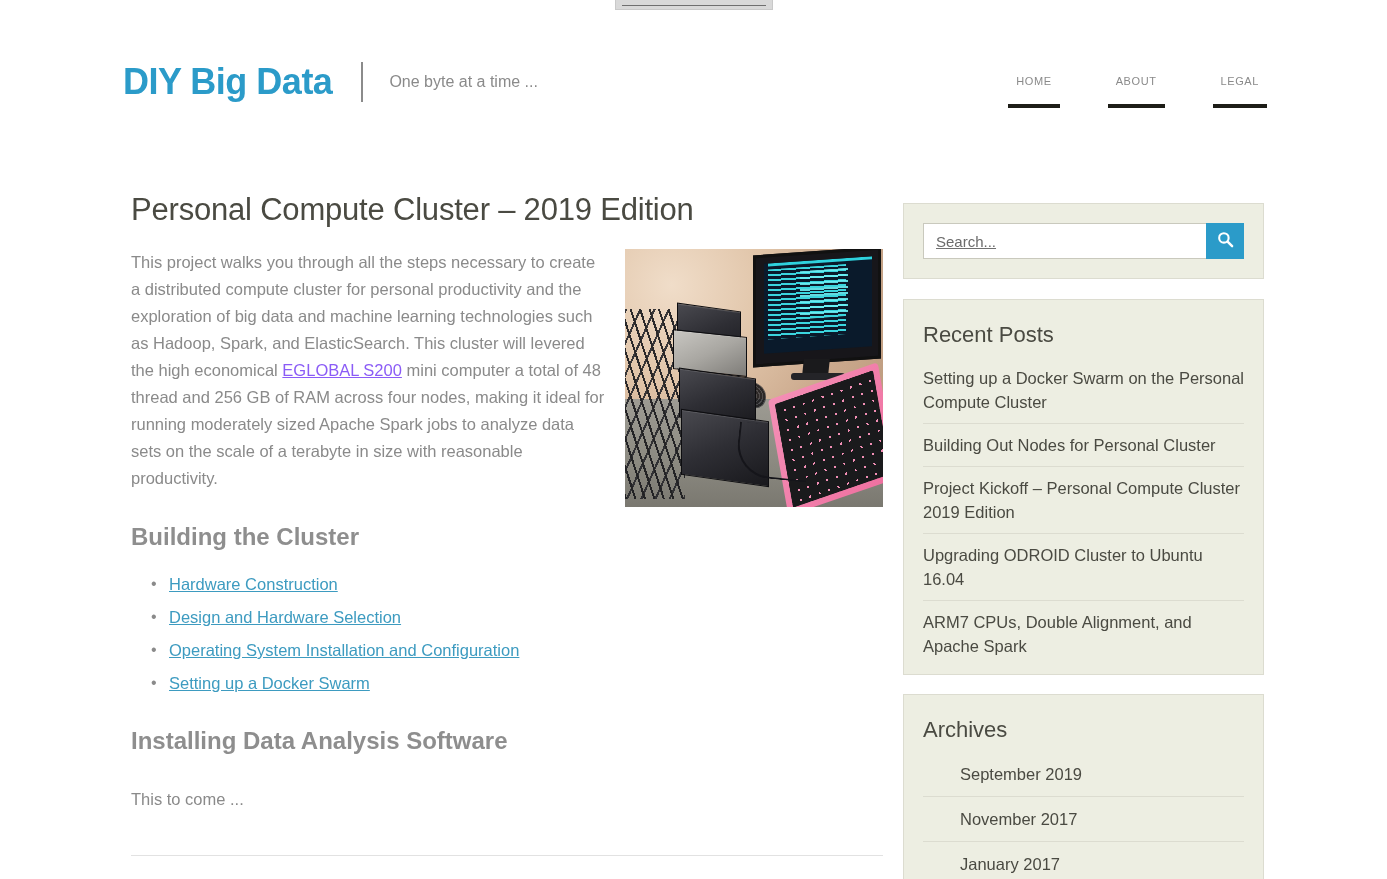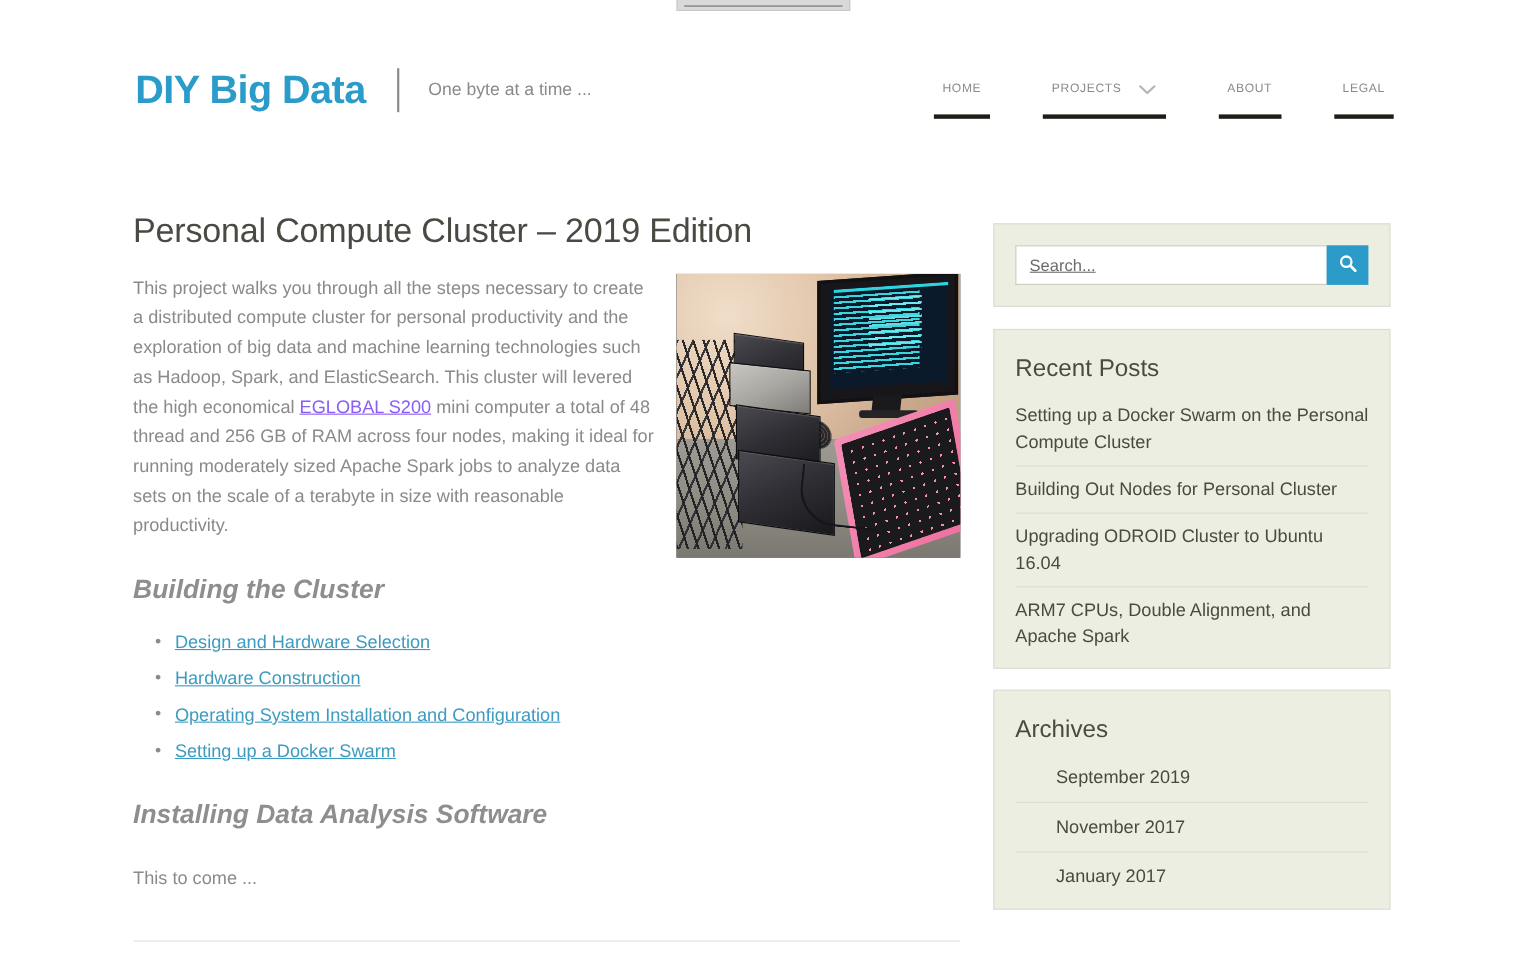"PROJECTS" div.nav-item { html: <div> <div> <span>PROJECTS</span> <span> <svg> <polyline></polyline> </svg> </span> </div> <div></div> </div> -> none }
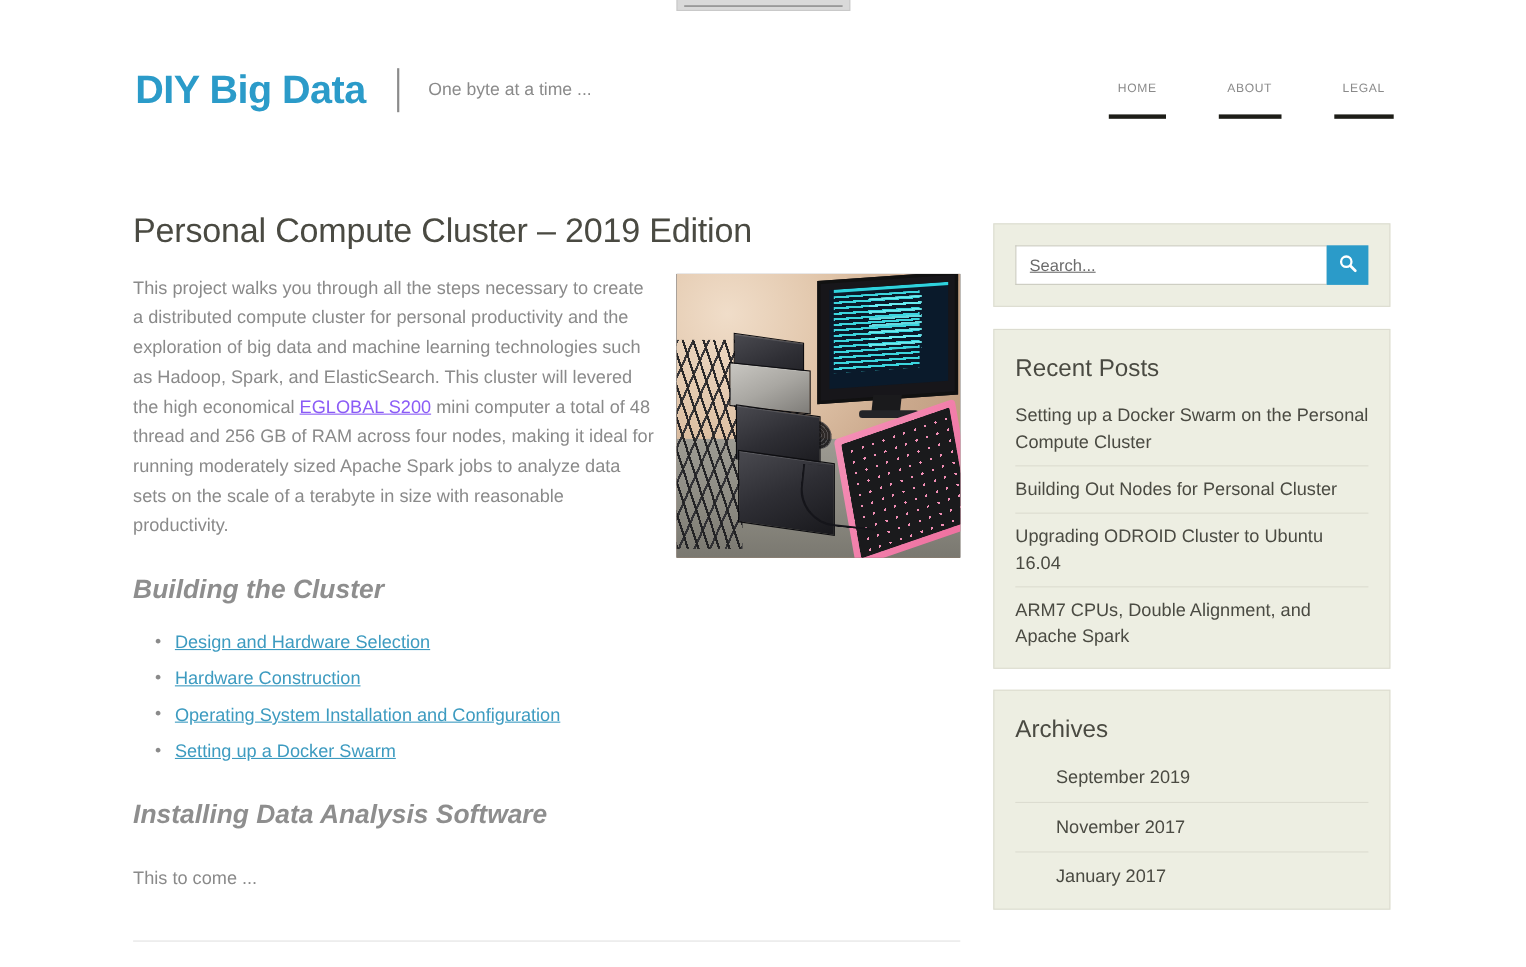"Personal Compute Cluster – 2019" #article-col { left: 121px -> 131px }
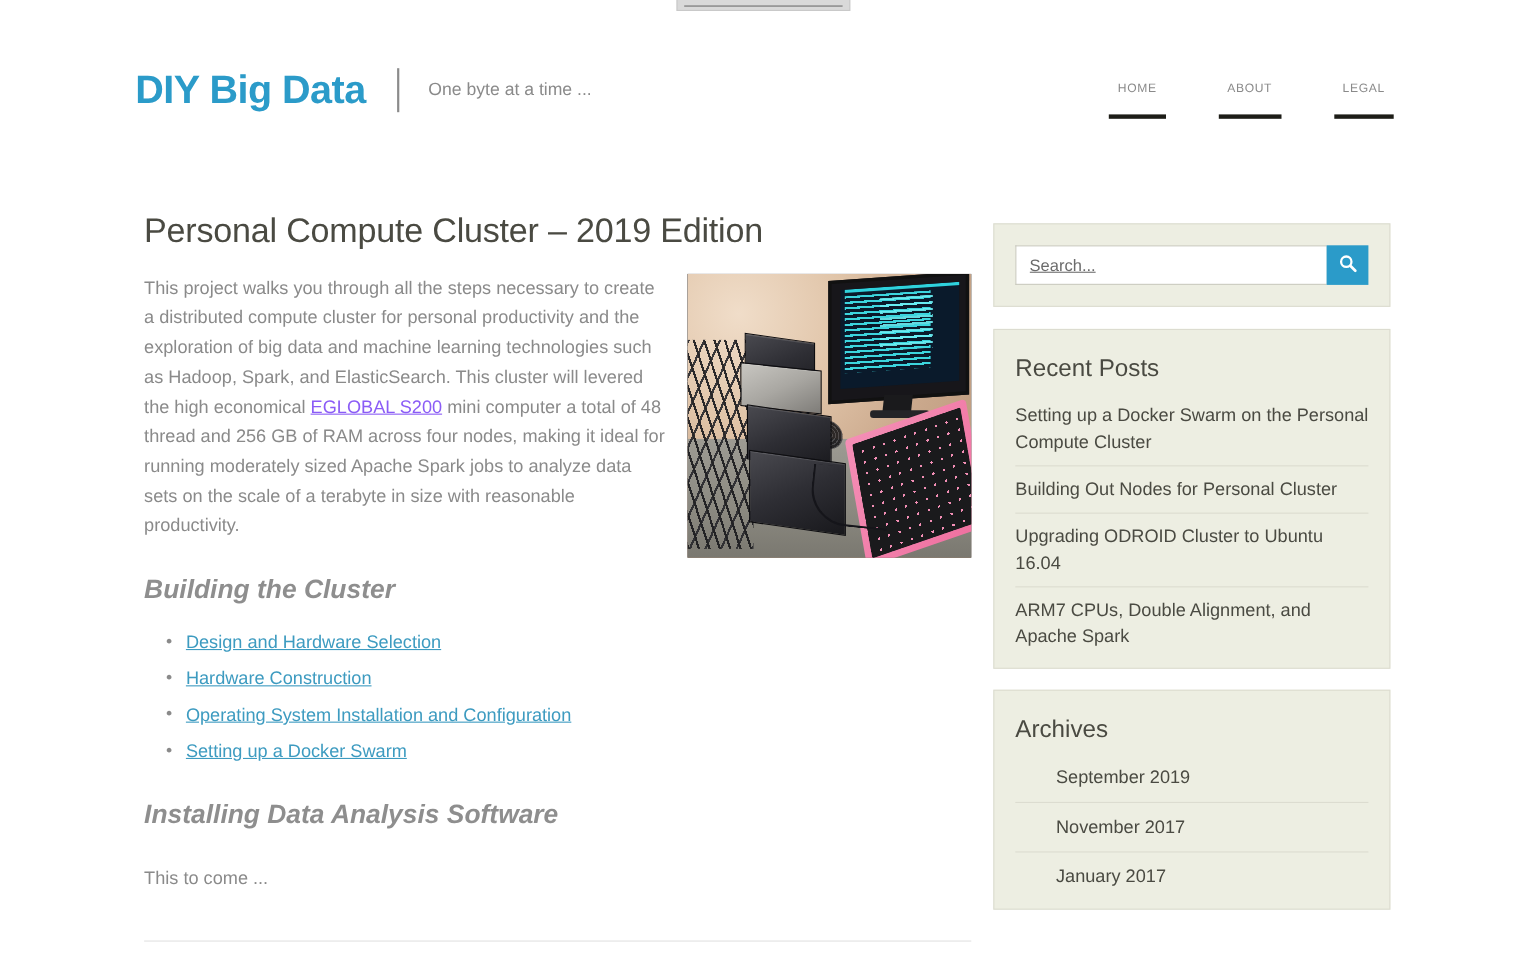"Project Kickoff – Personal Compute" li { html: none -> <li> <a>Project Kickoff – Personal Compute Cluster 2019 Edition</a> </li> }
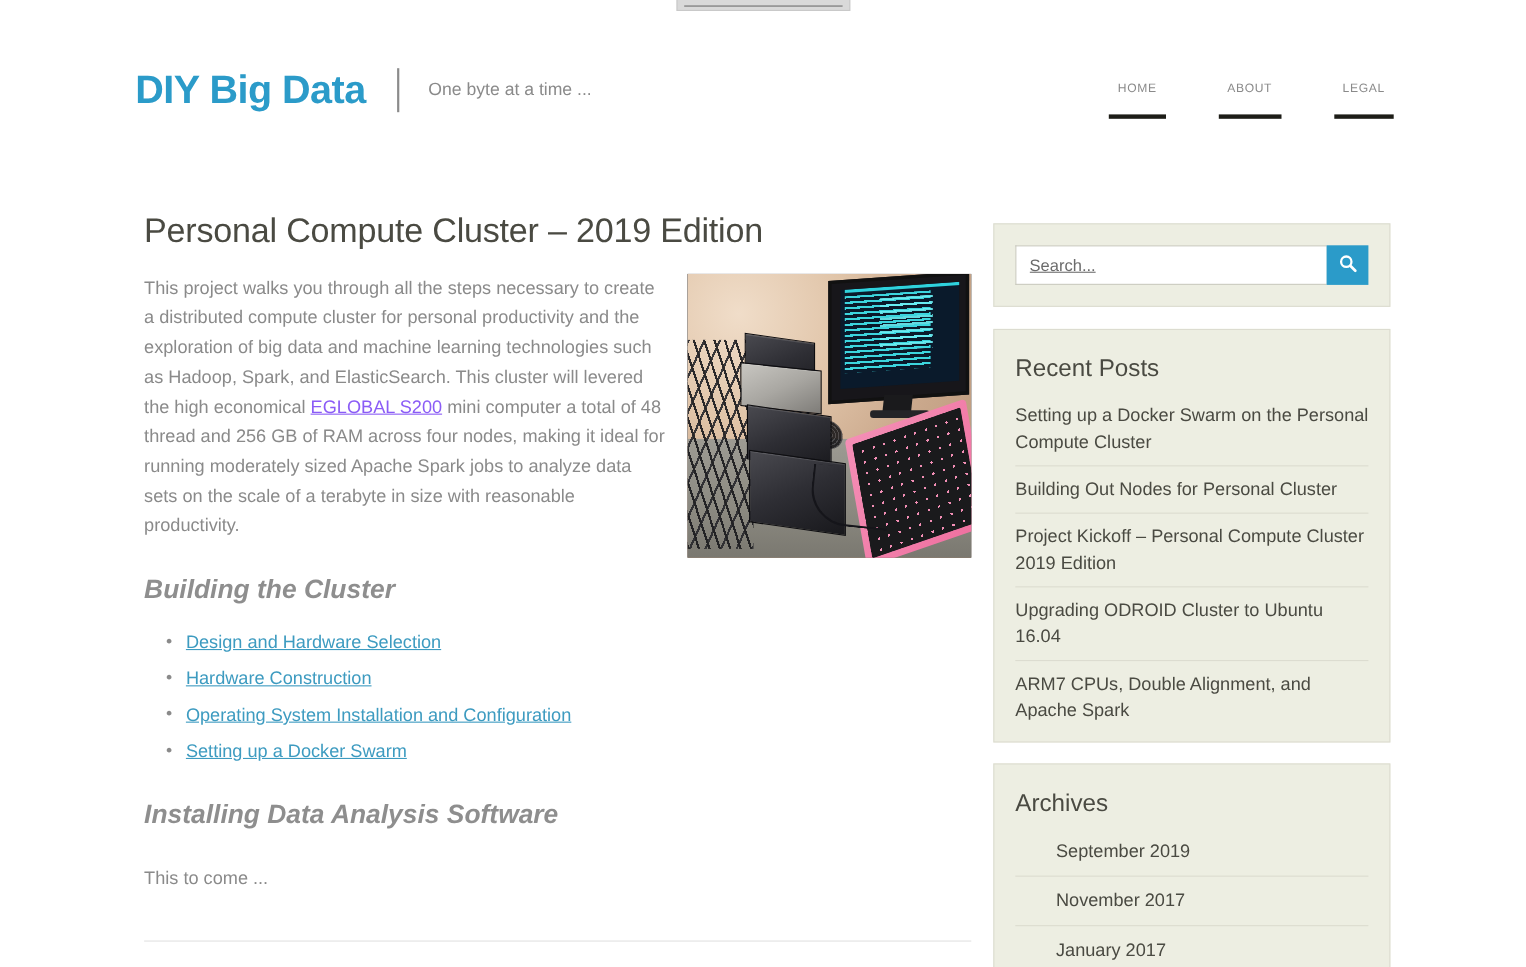"Building the Cluster" .section-heading { font-style: italic -> none }
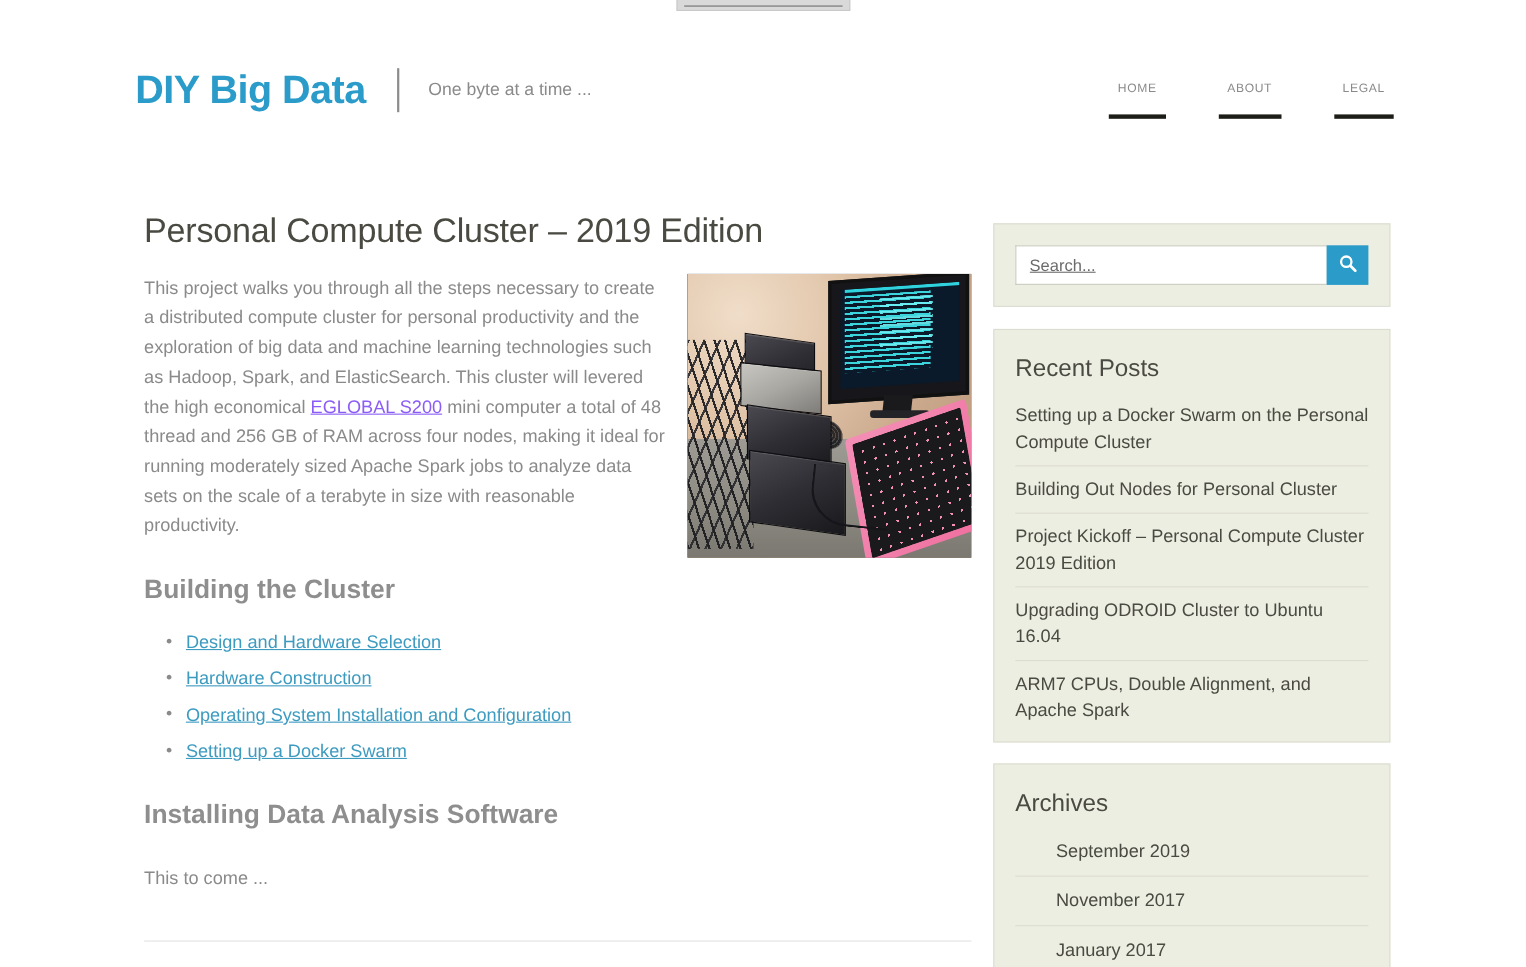"Design and Hardware Selection" li { order: before "Hardware Construction" -> after "Hardware Construction" }
